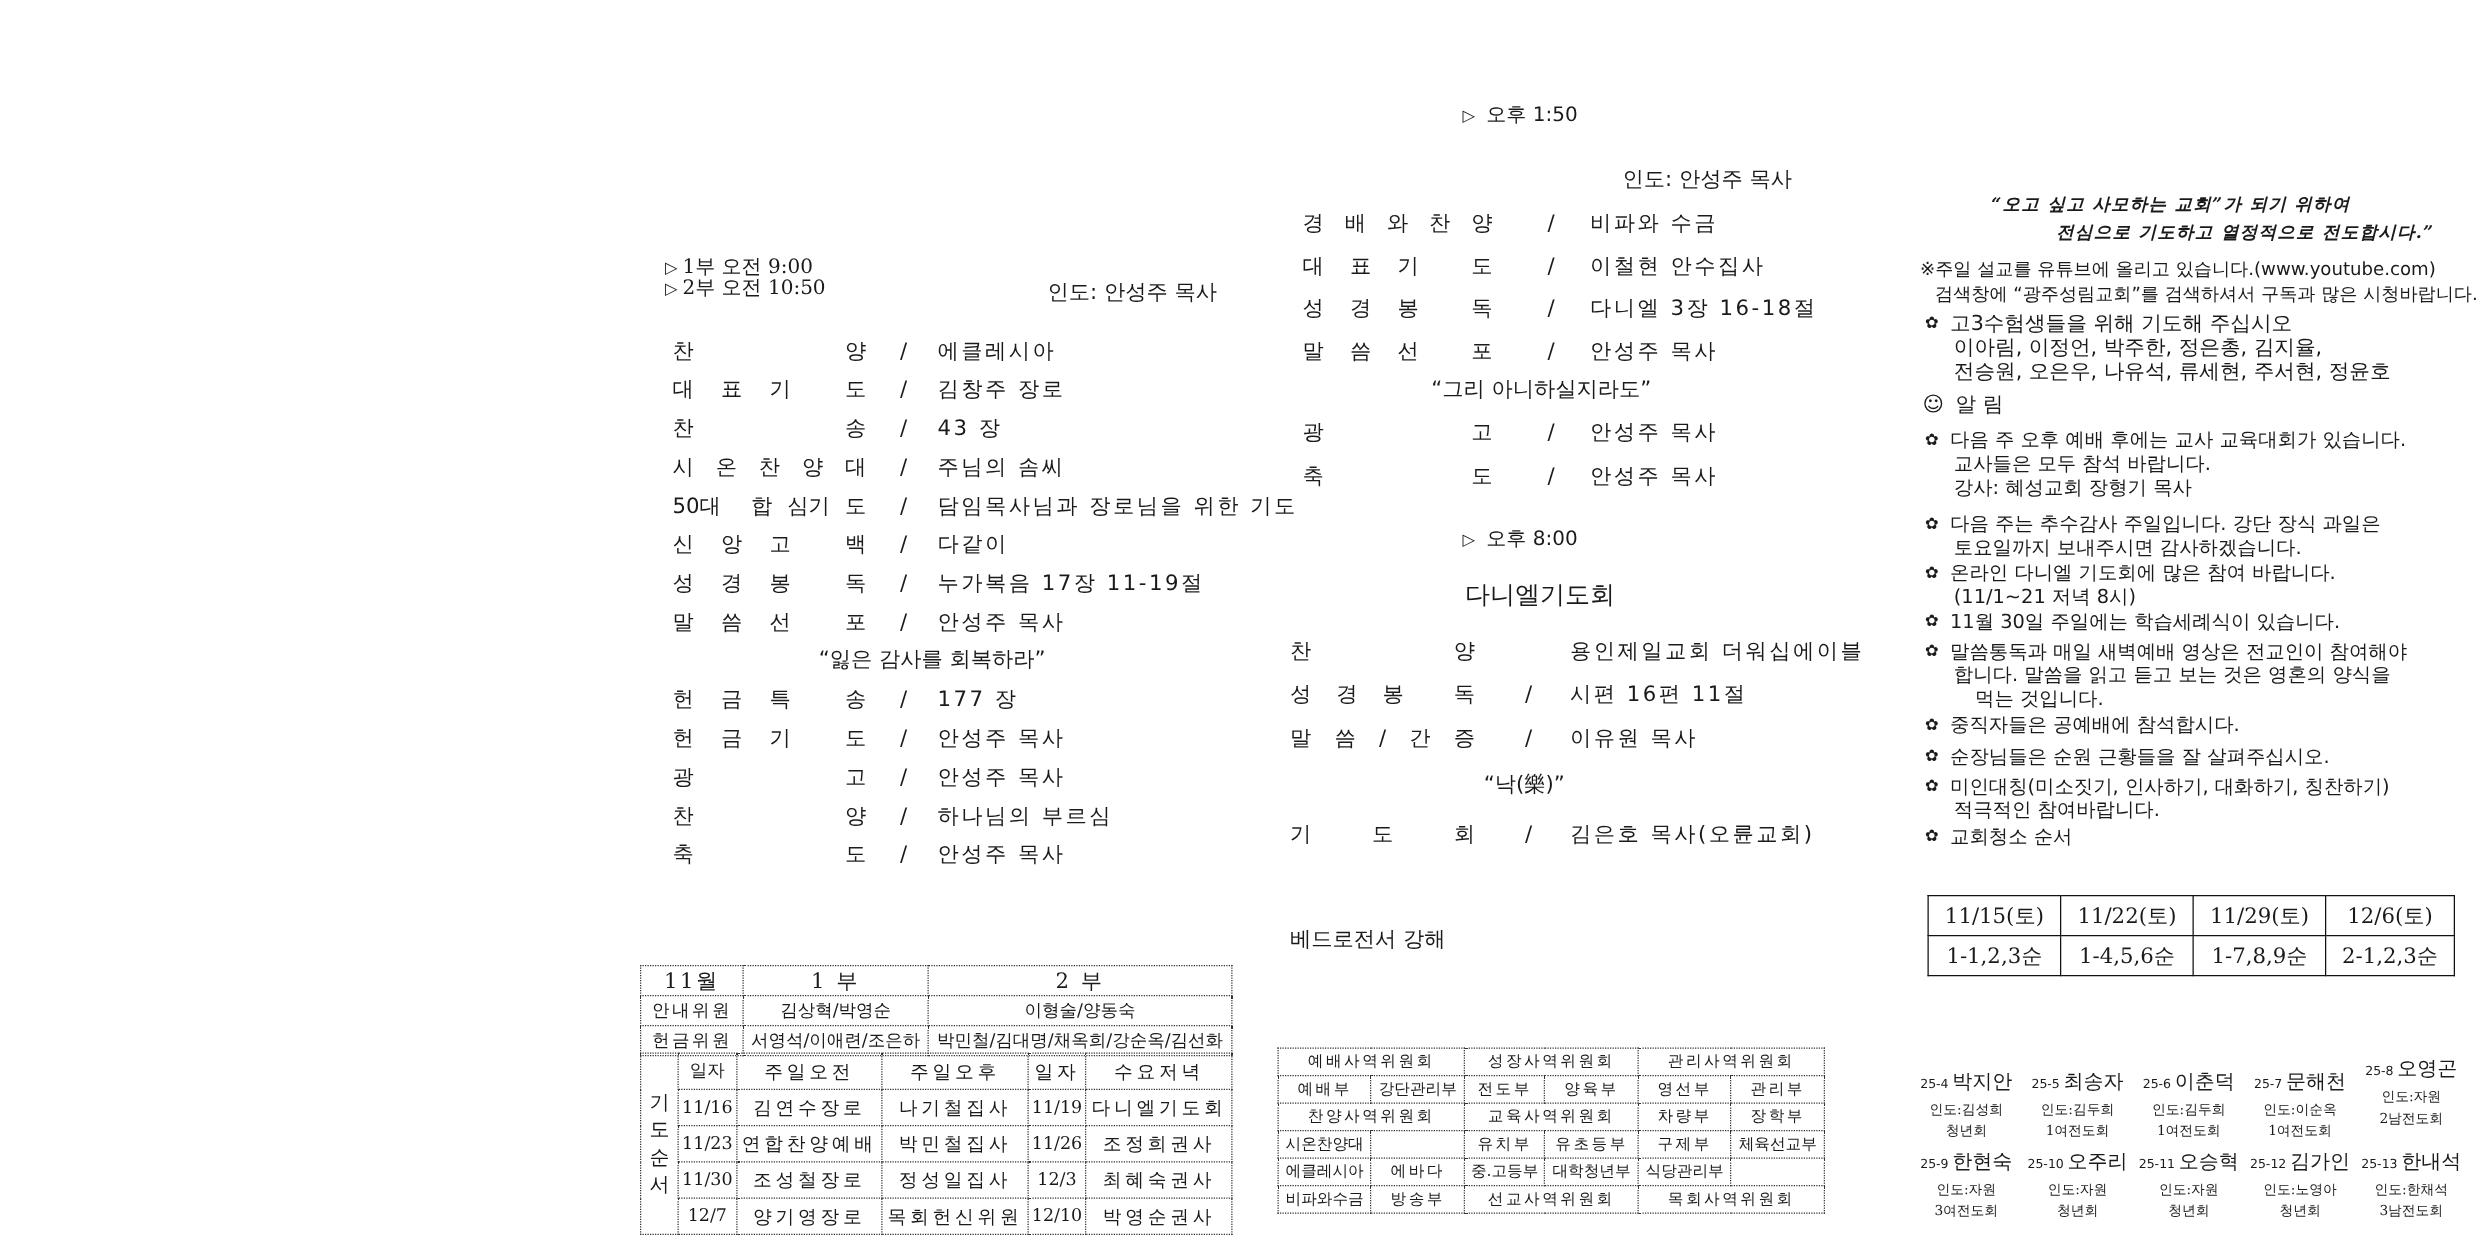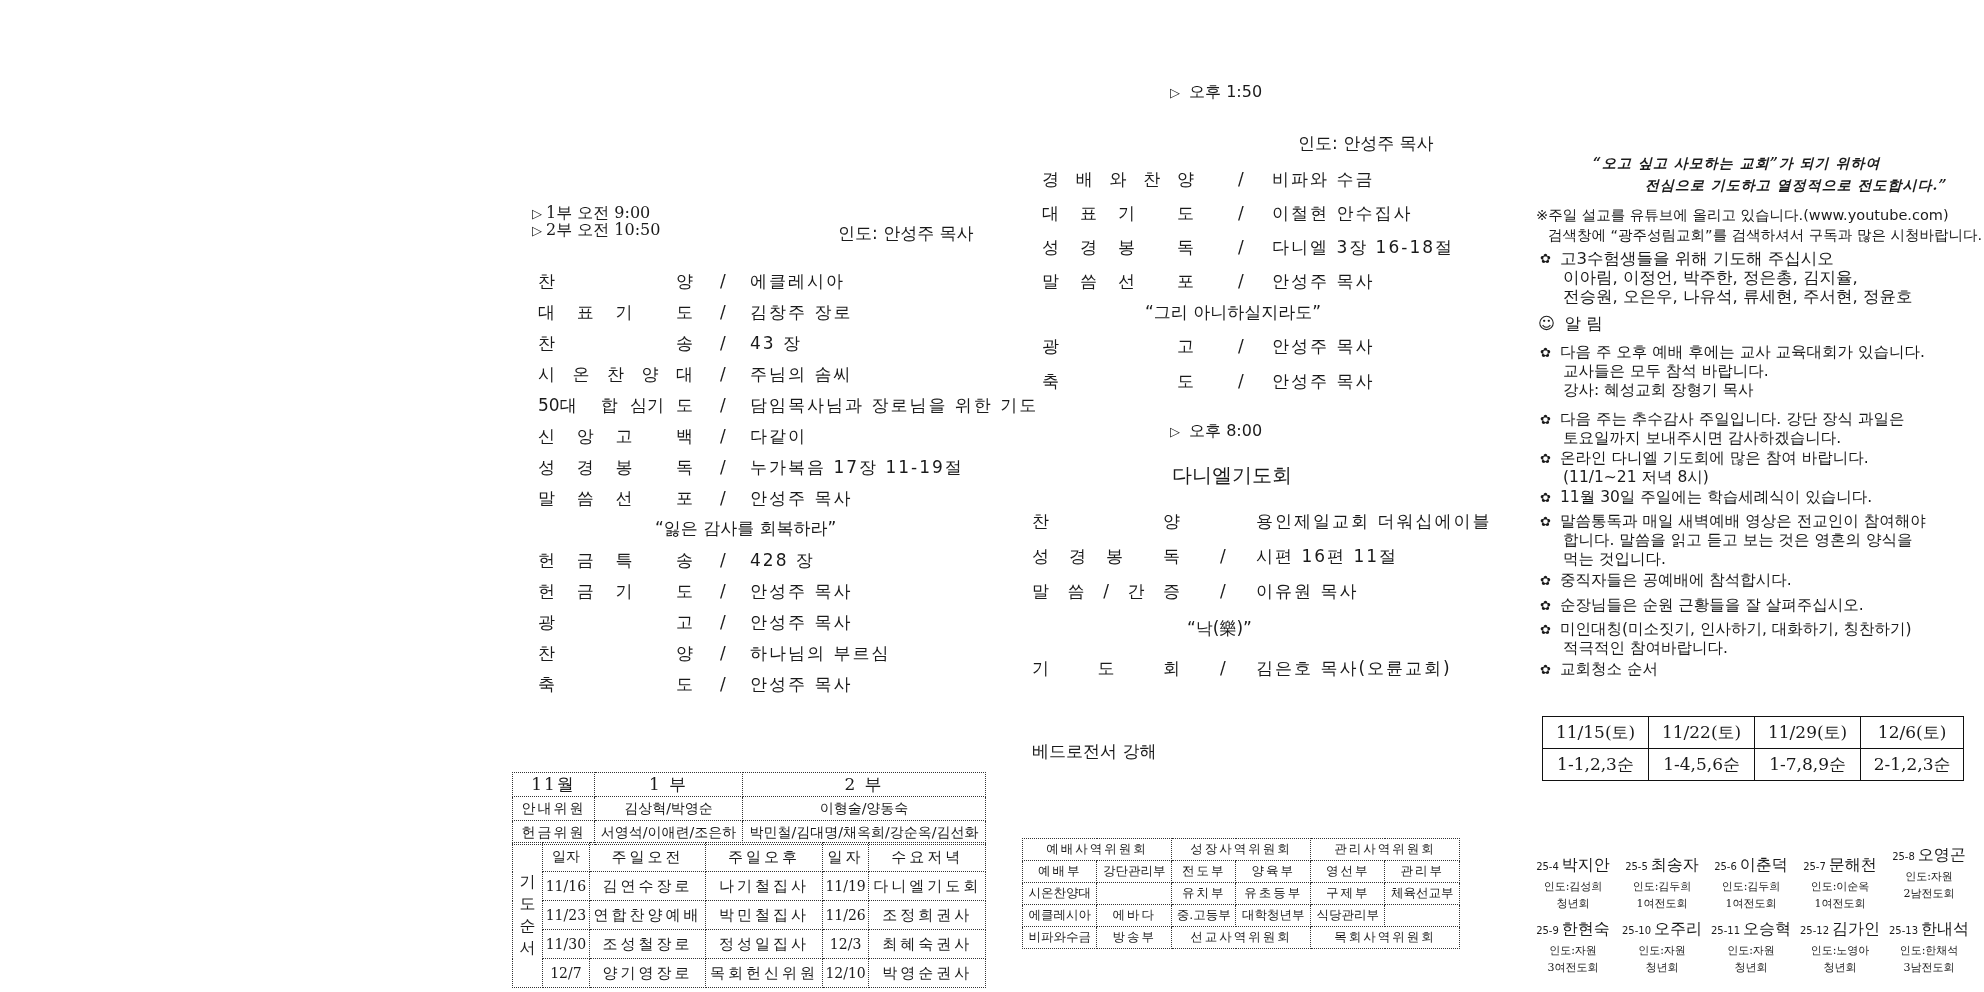"428 장" span.val { text: 428 -> 177 }
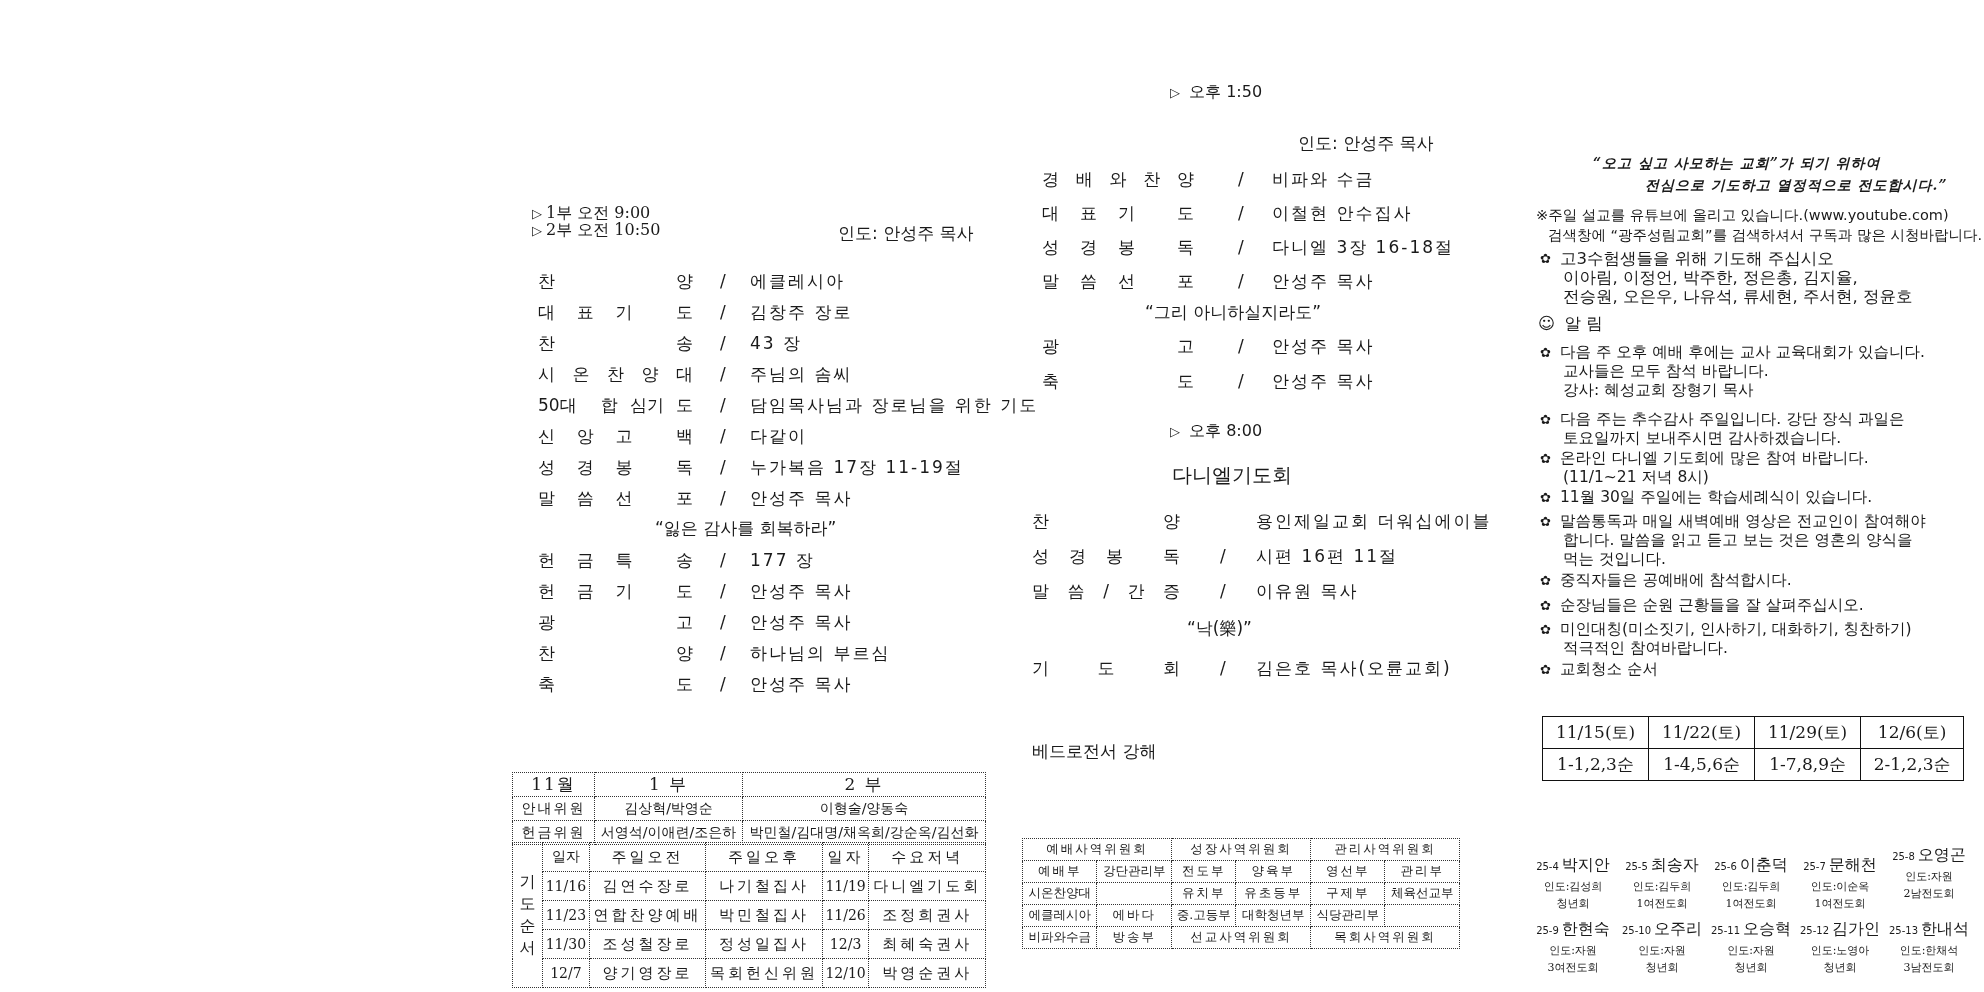"먹는 것입니다." div { margin-left: 3px -> 20px }
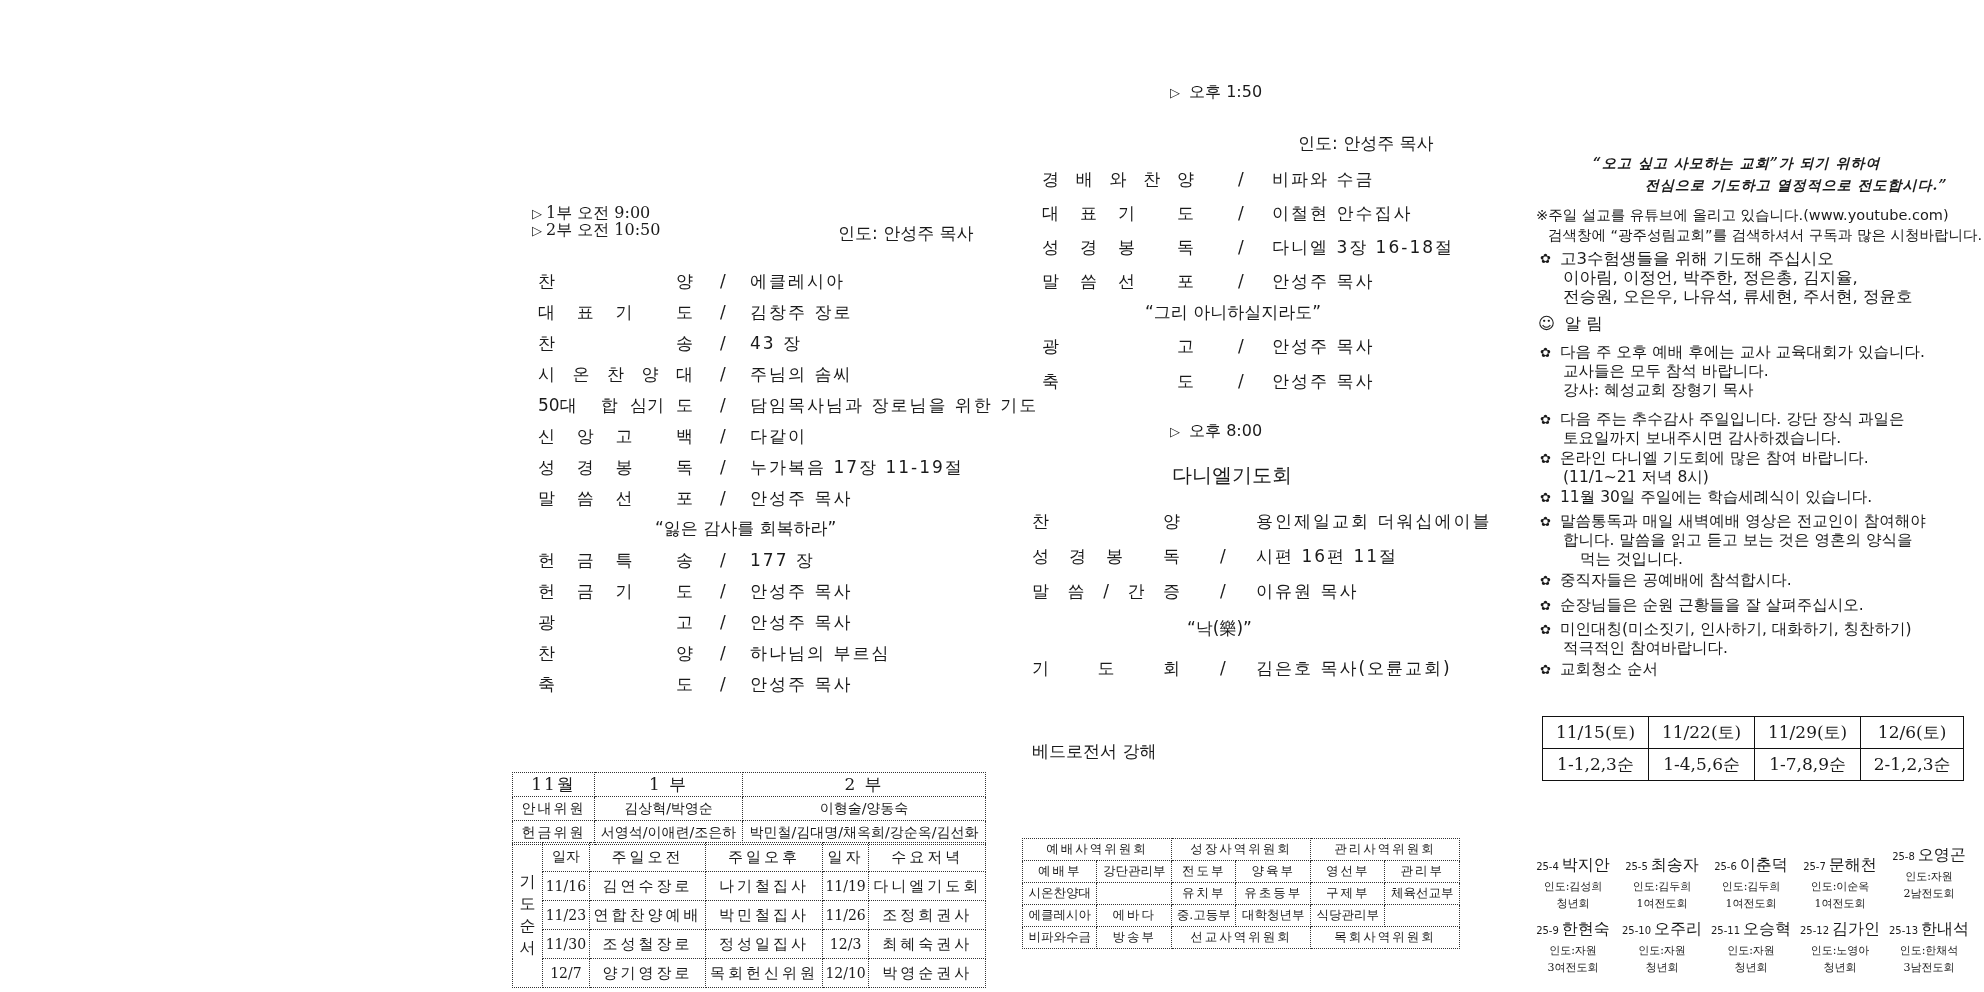"찬양사역위원회" tr { html: none -> <tr> <td>찬양사역위원회</td> <td>교육사역위원회</td> <td>차량부</td> <td>장학부</td> </tr> }
